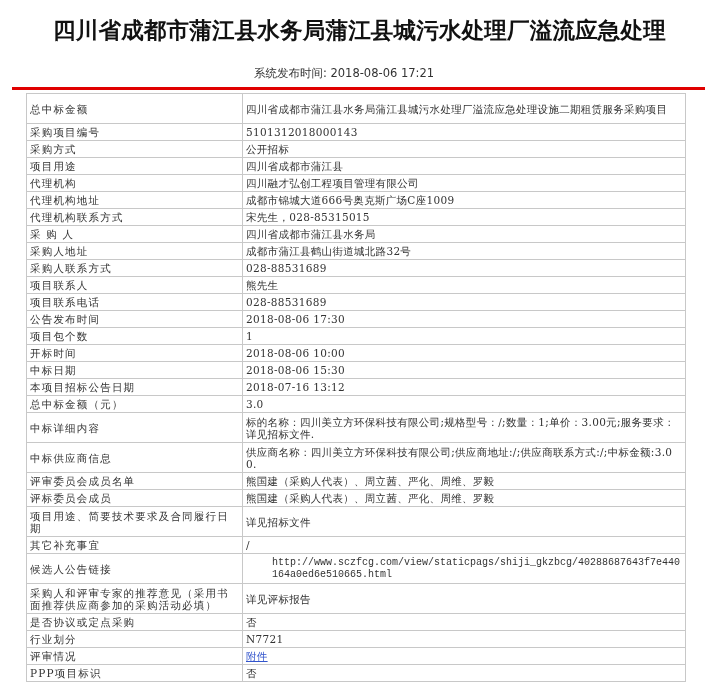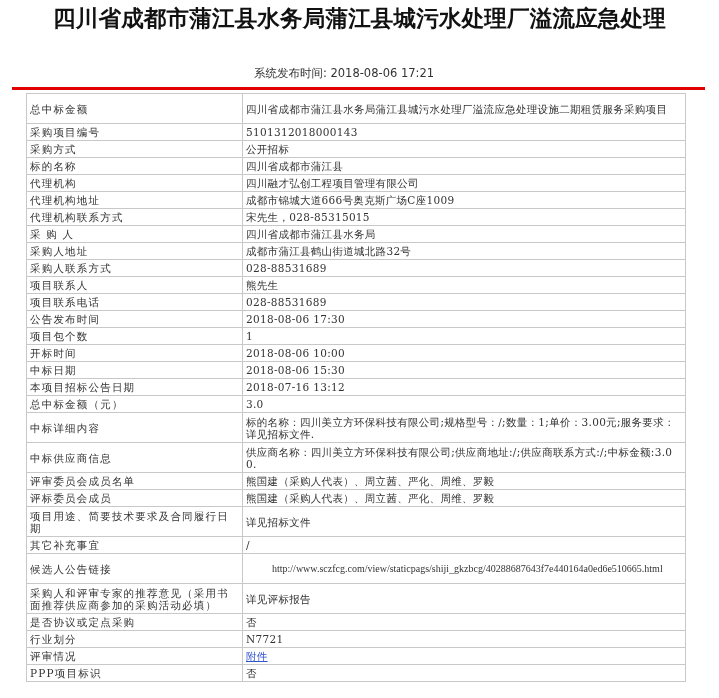"四川省成都市蒲江县水务局蒲江县城污水处理厂溢流应急处理" .title { top: 4px -> 16px }
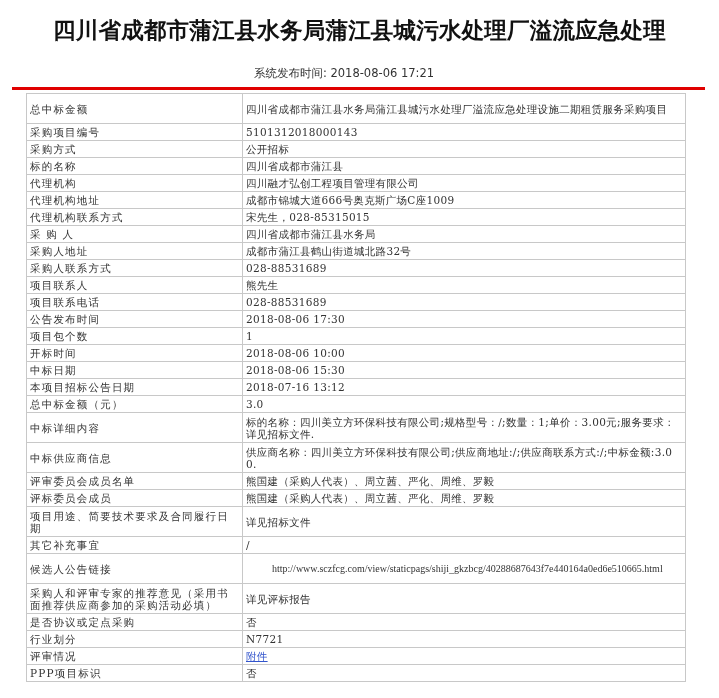"标的名称" td.k { text: 标的名称 -> 项目用途 }
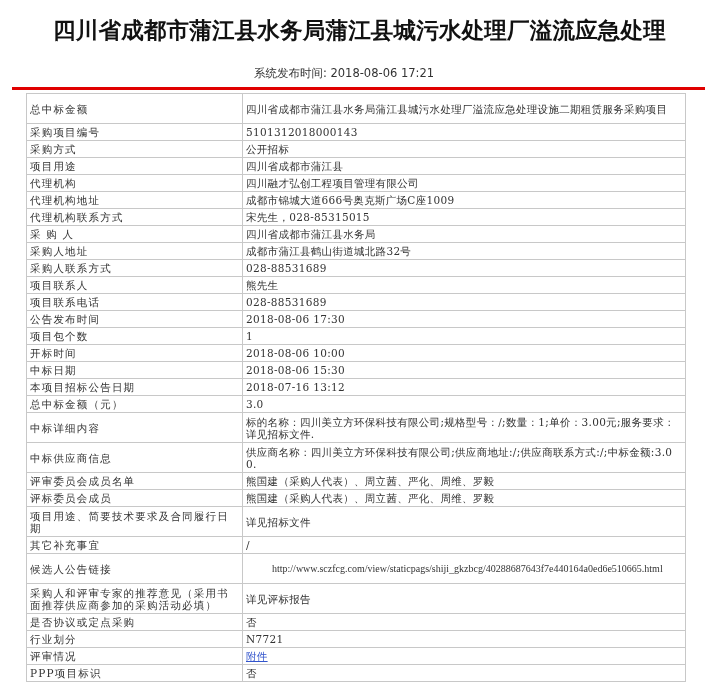"http://www.sczfcg.com/view/staticpags/sh" table.info td.mono { font-family: Liberation Serif, serif -> Liberation Mono, monospace }
